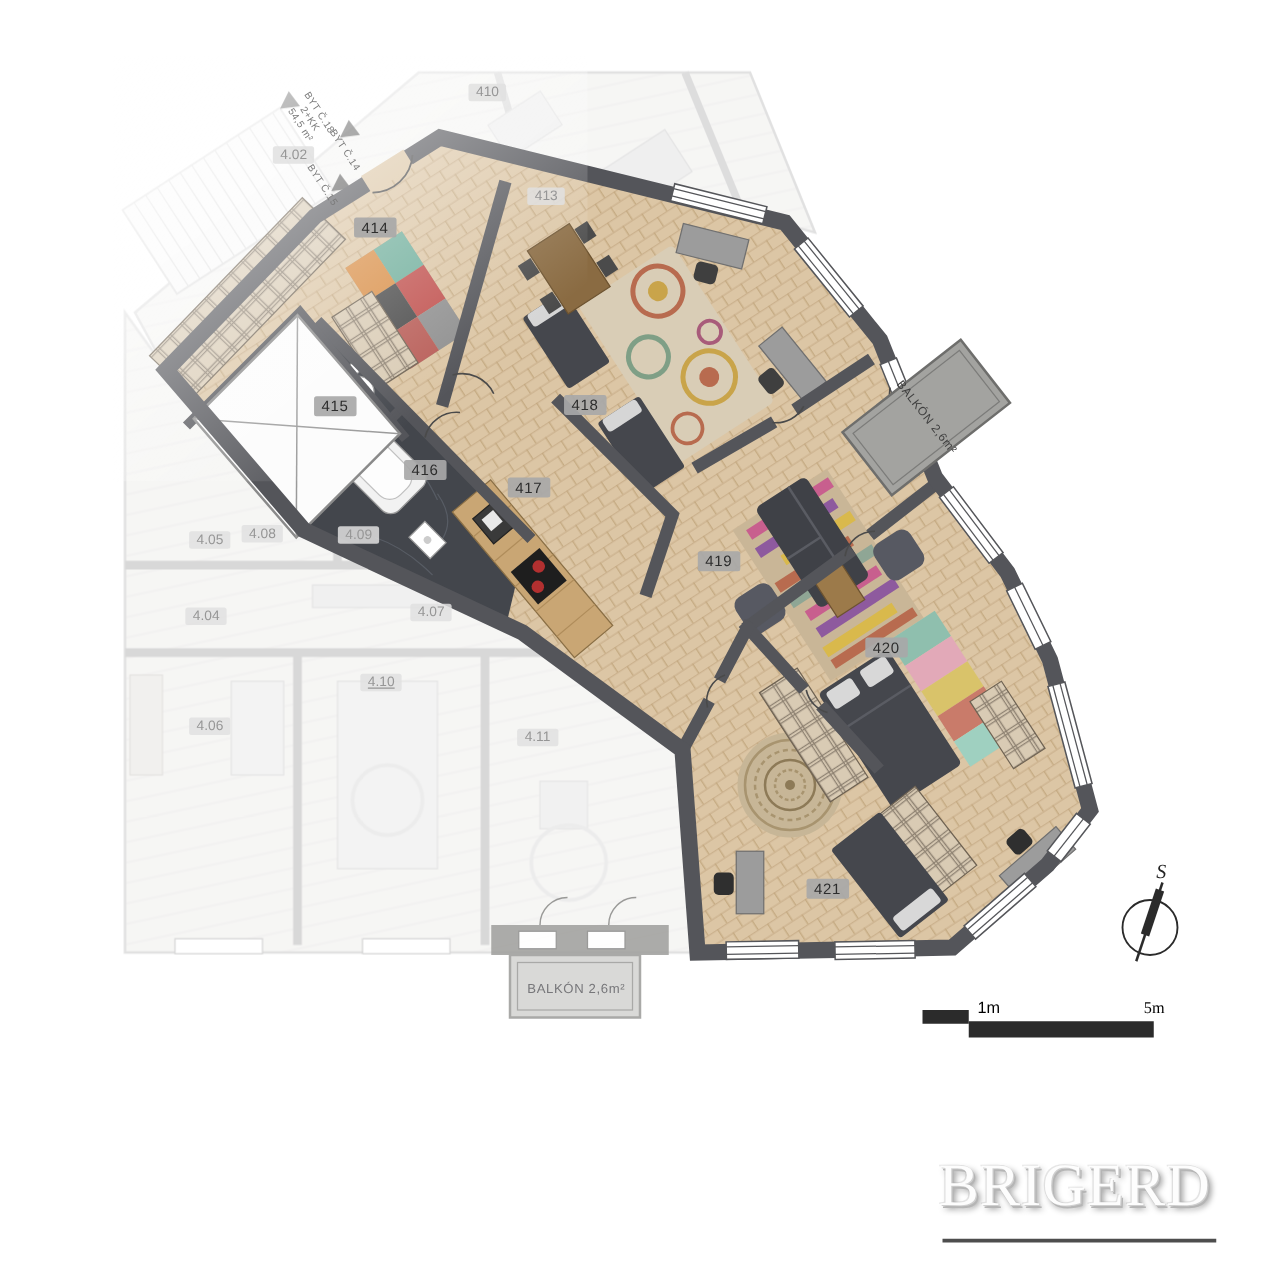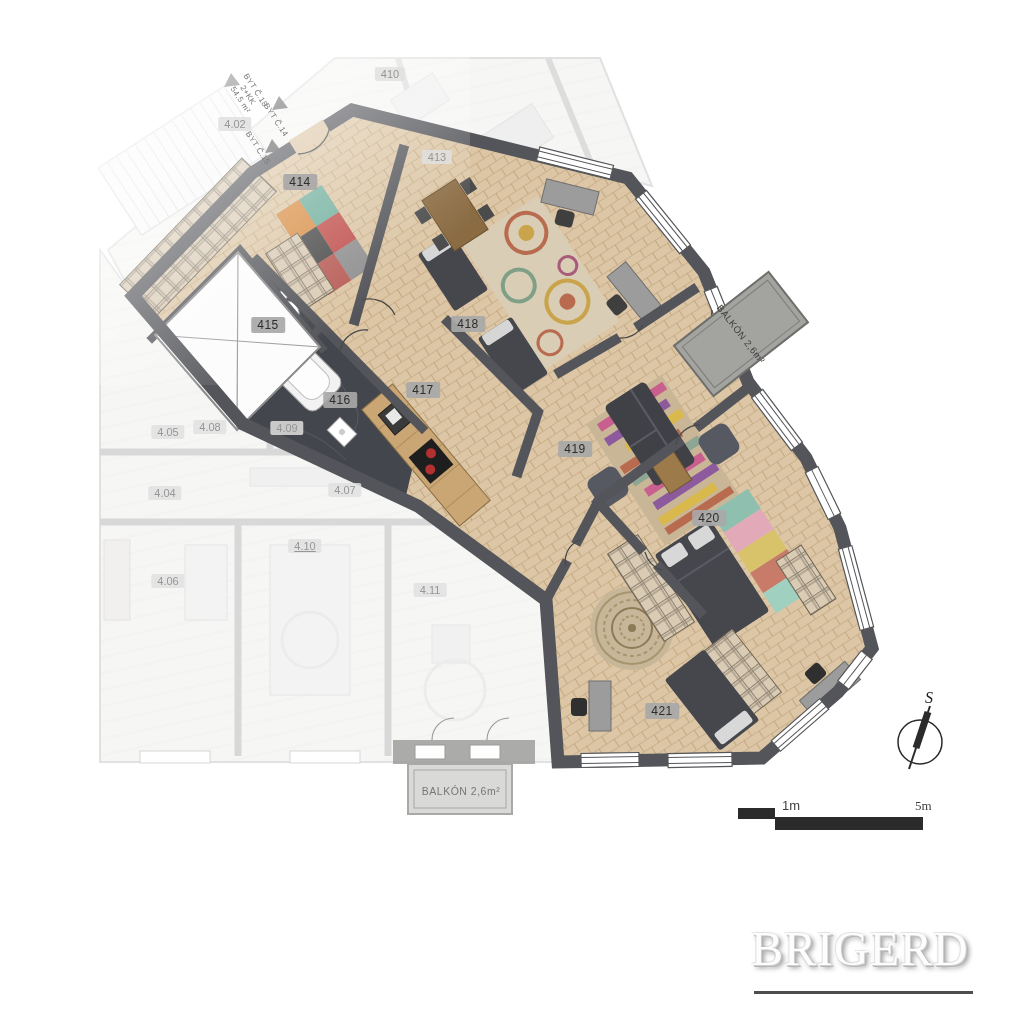"416" div.lbl { top: 400px -> 376px }
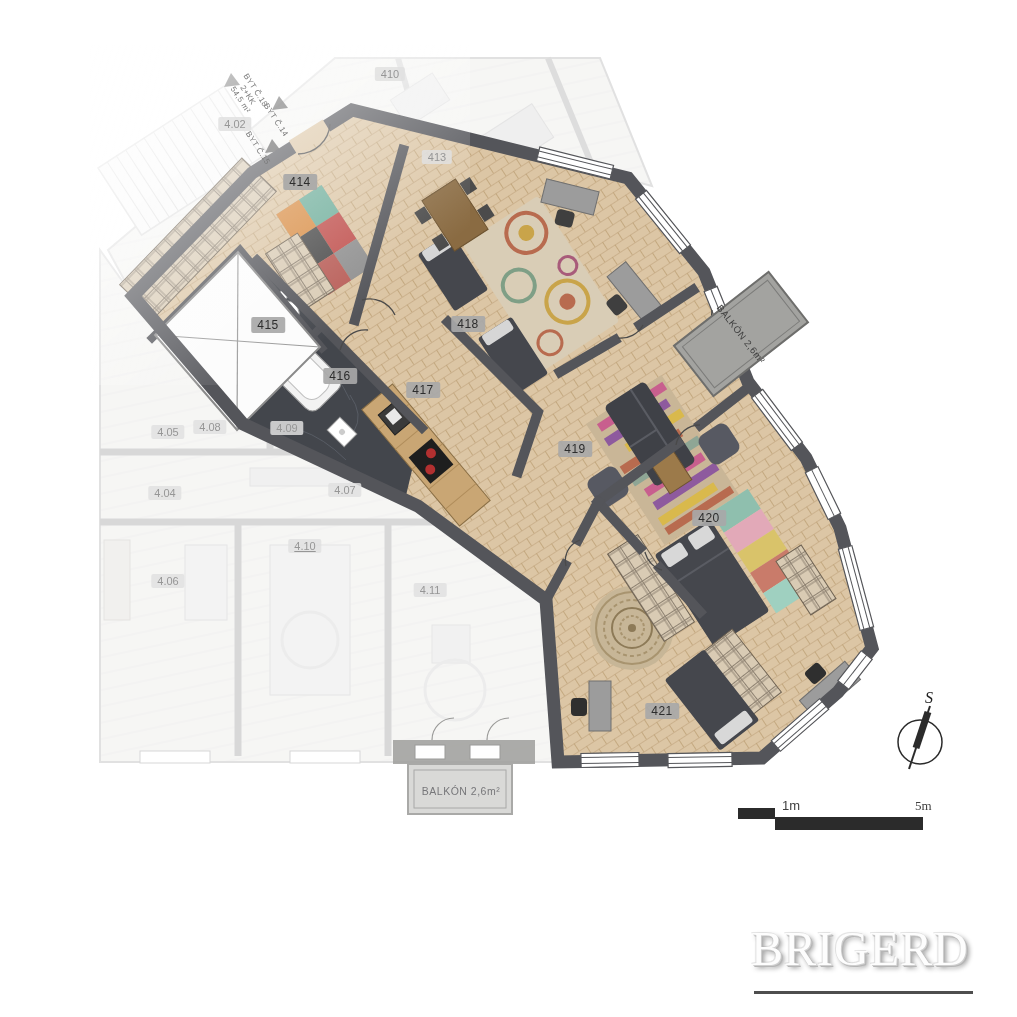"1m" .scale-lbl { color: #404040 -> #000000 }
